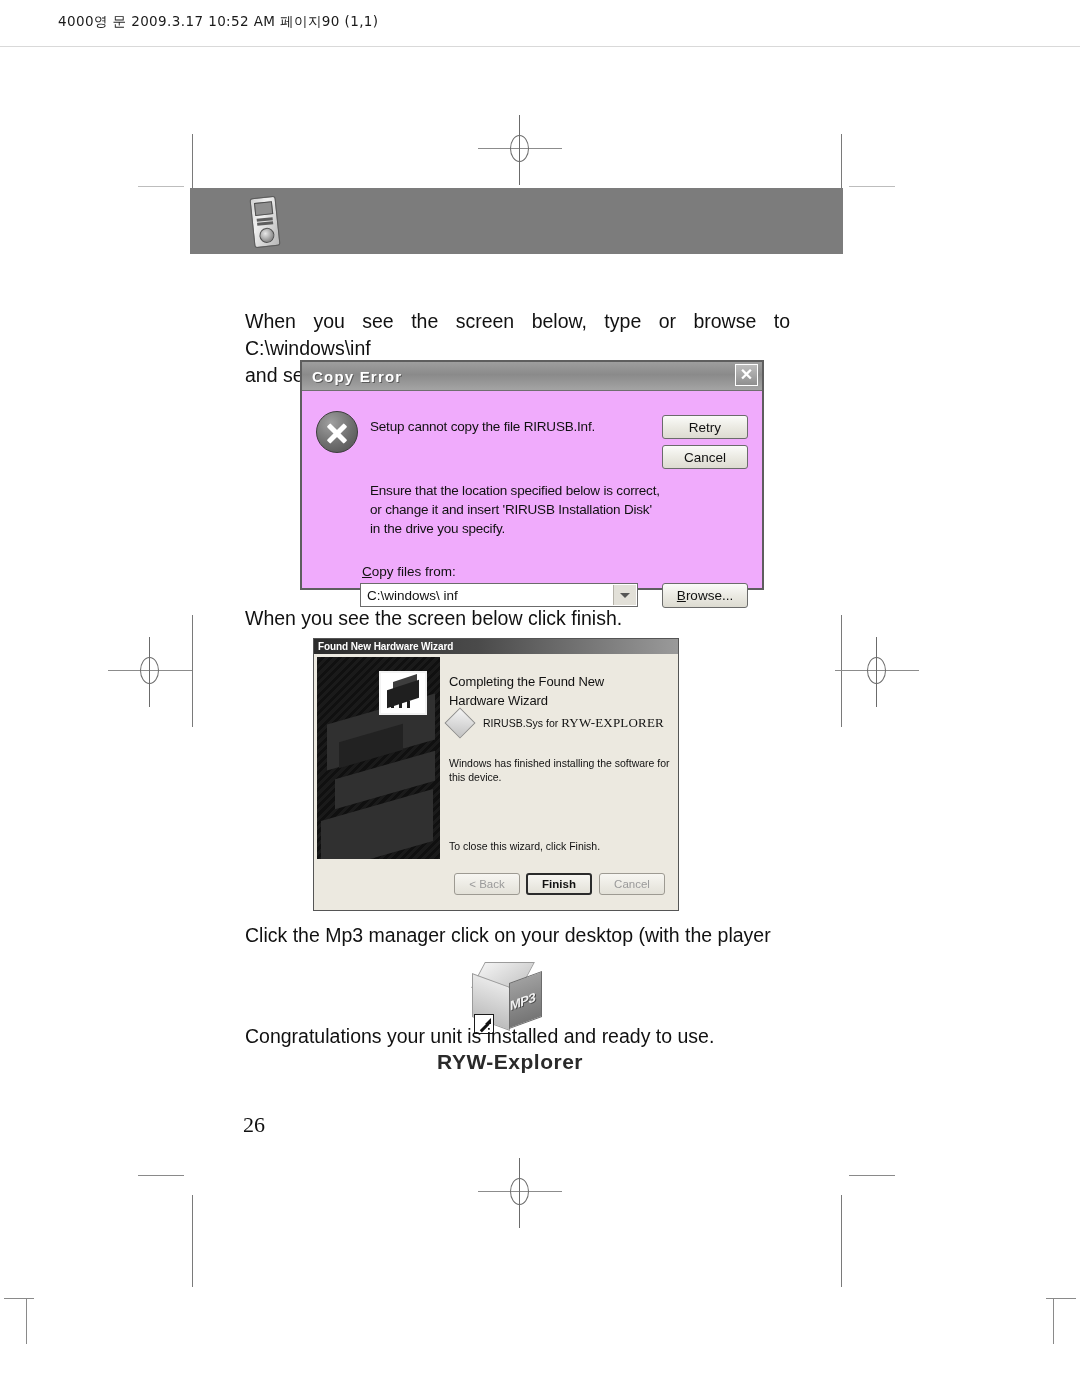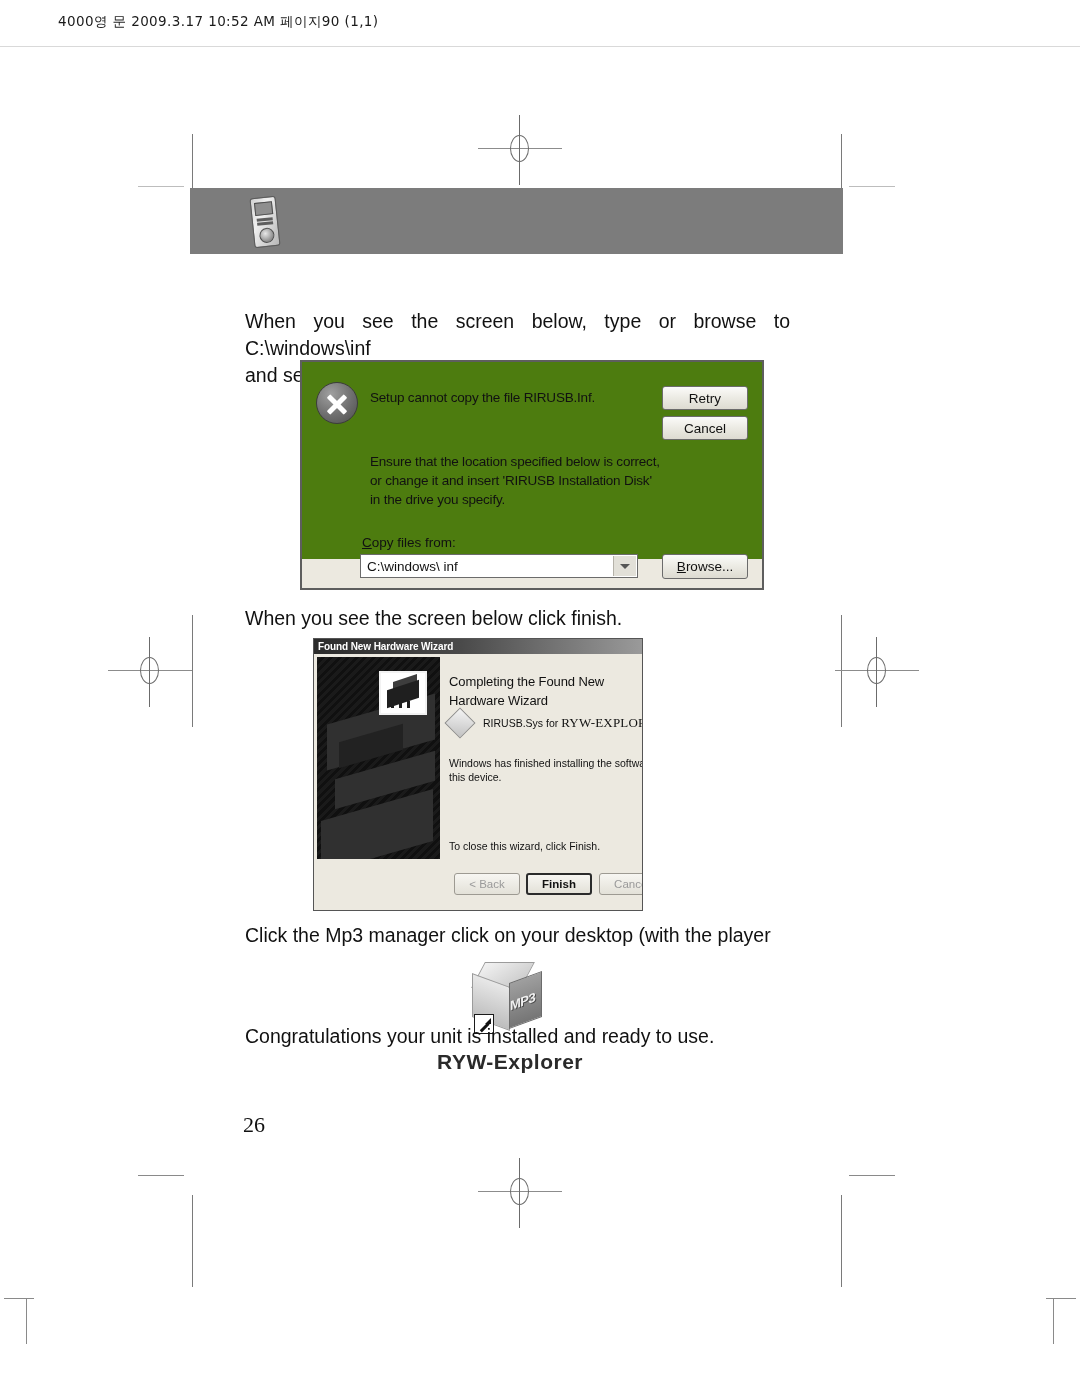"Copy Error" div.ce-titlebar { html: none -> <div> <div>Copy Error</div> <div>✕</div> </div> }
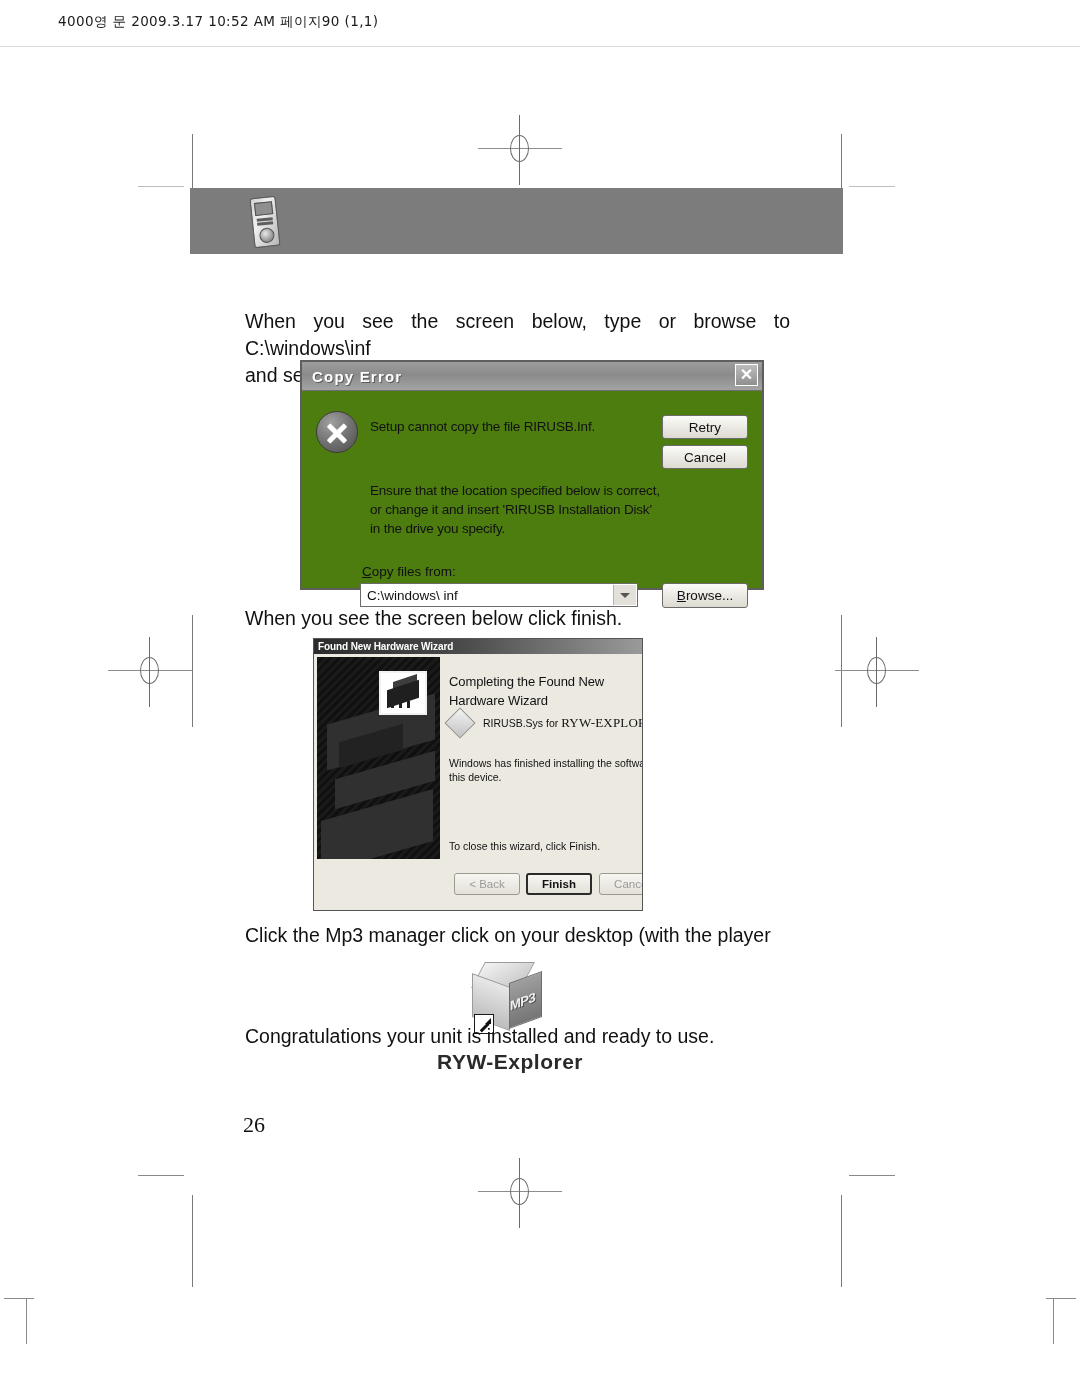"Setup cannot copy the file" .ce-body { background: #4d7c0f -> #f0abfc }
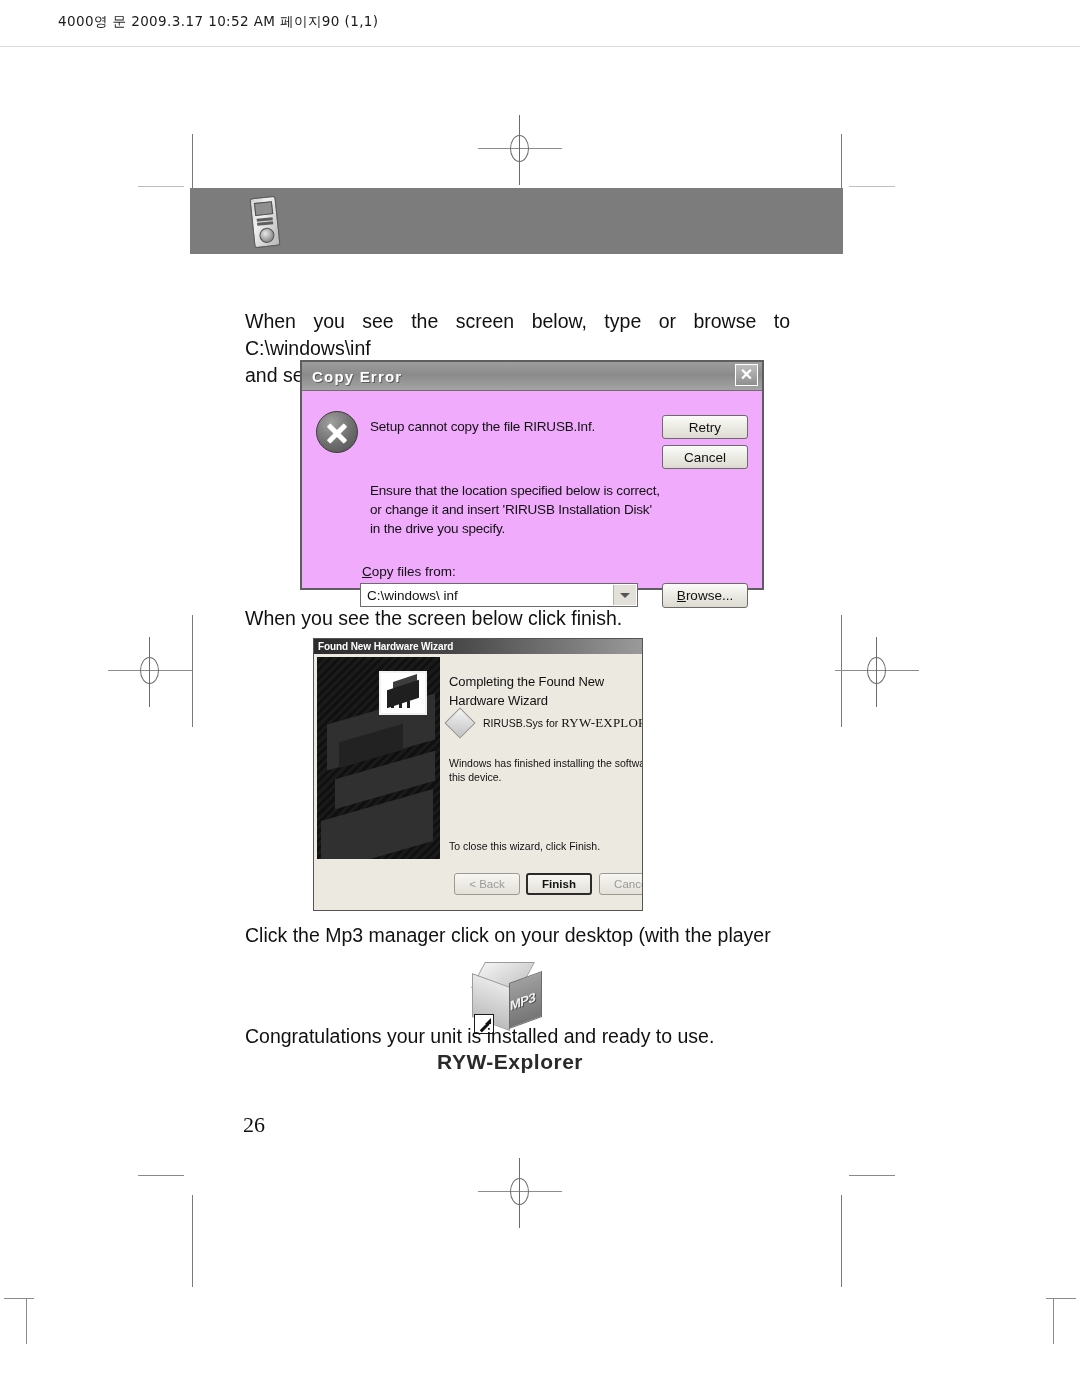"Found New Hardware Wizard" .wizard { width: 330px -> 366px }
